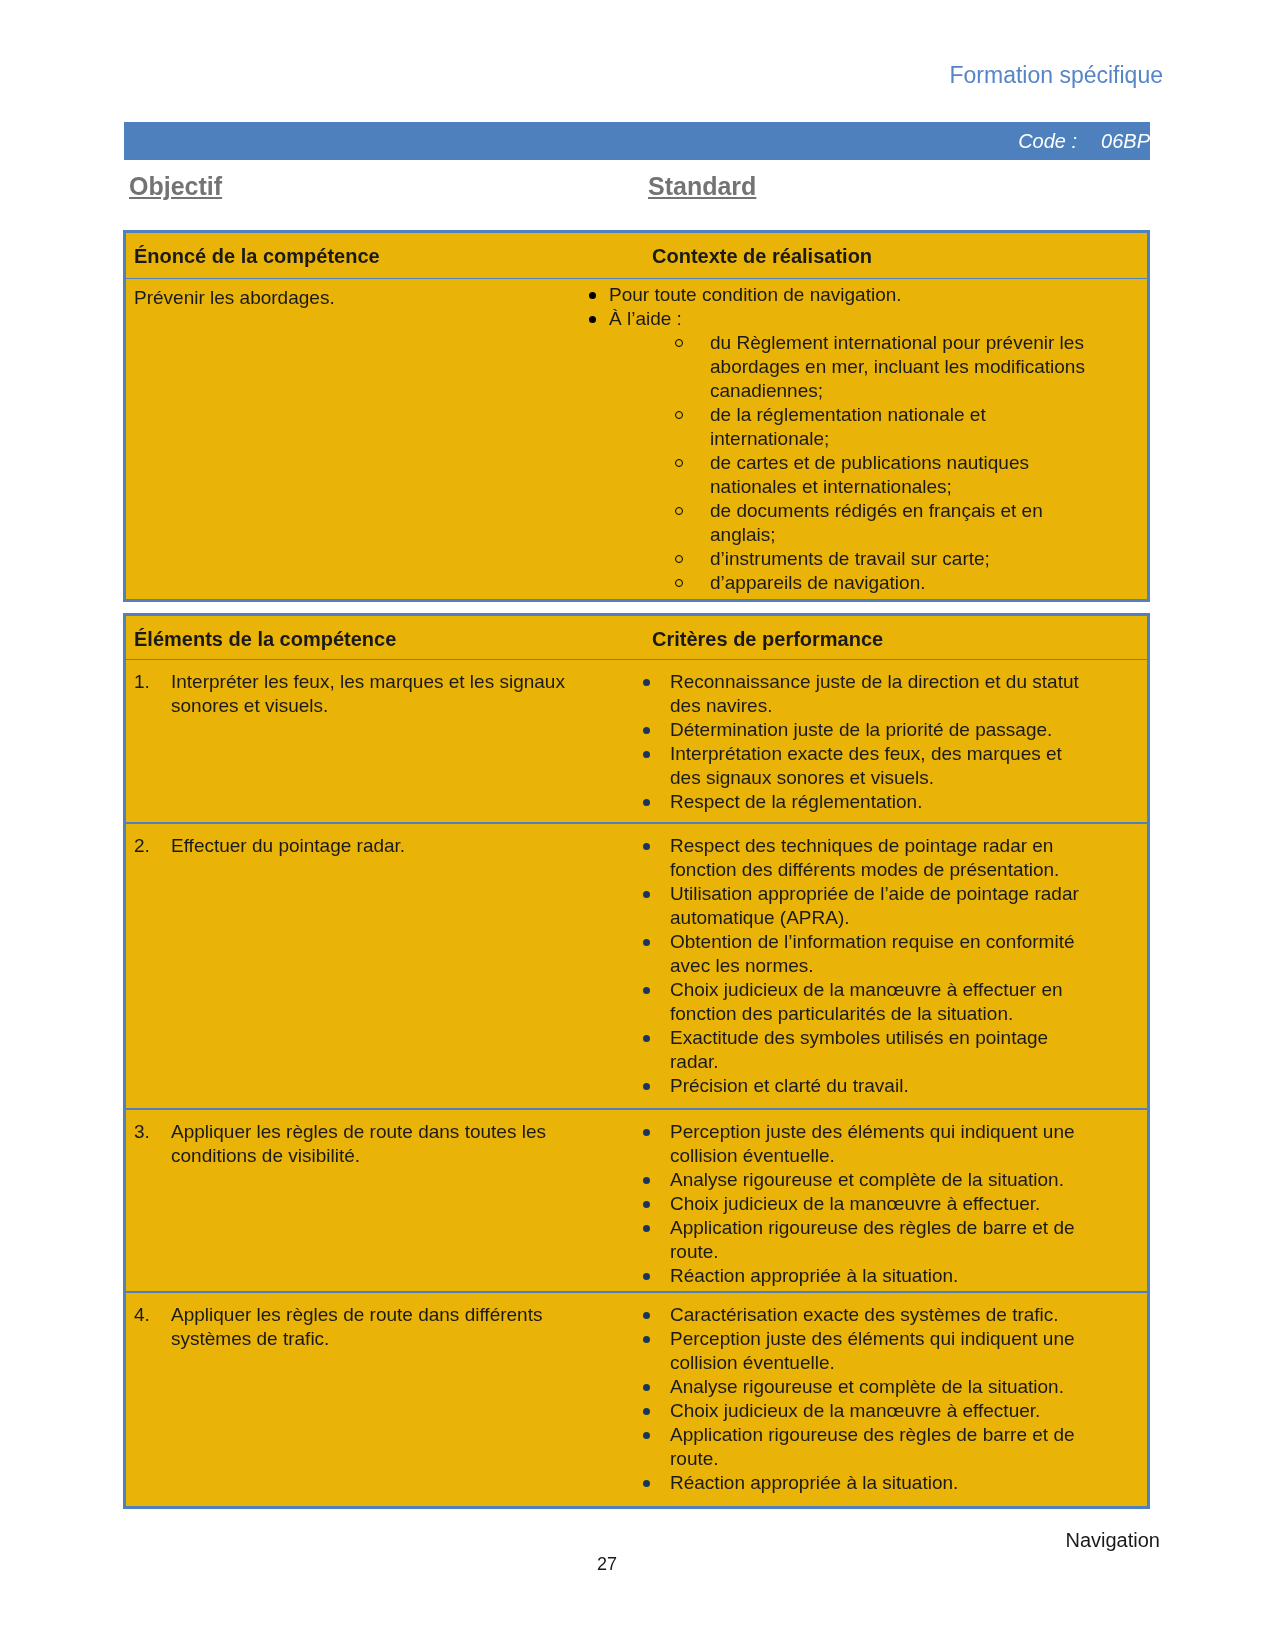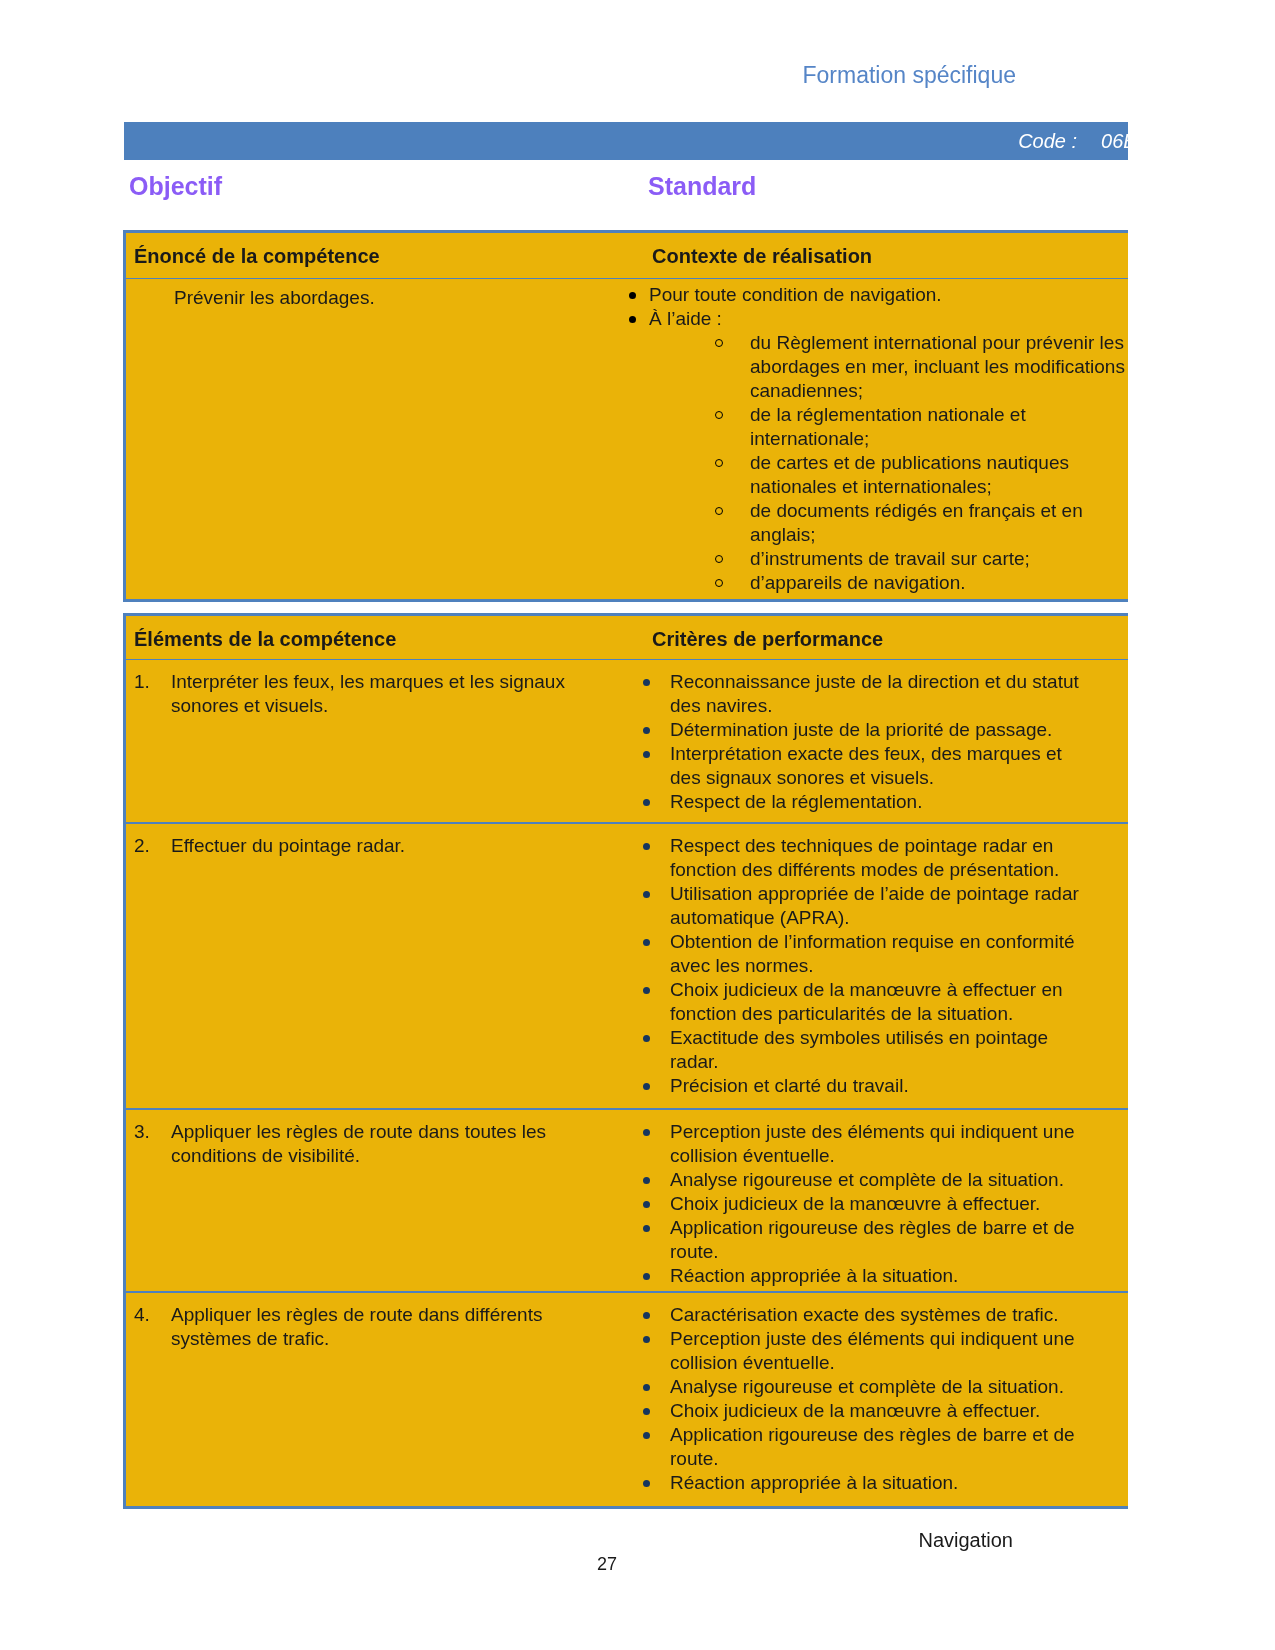"Formation spécifique" .page { width: 1128px -> 1275px }
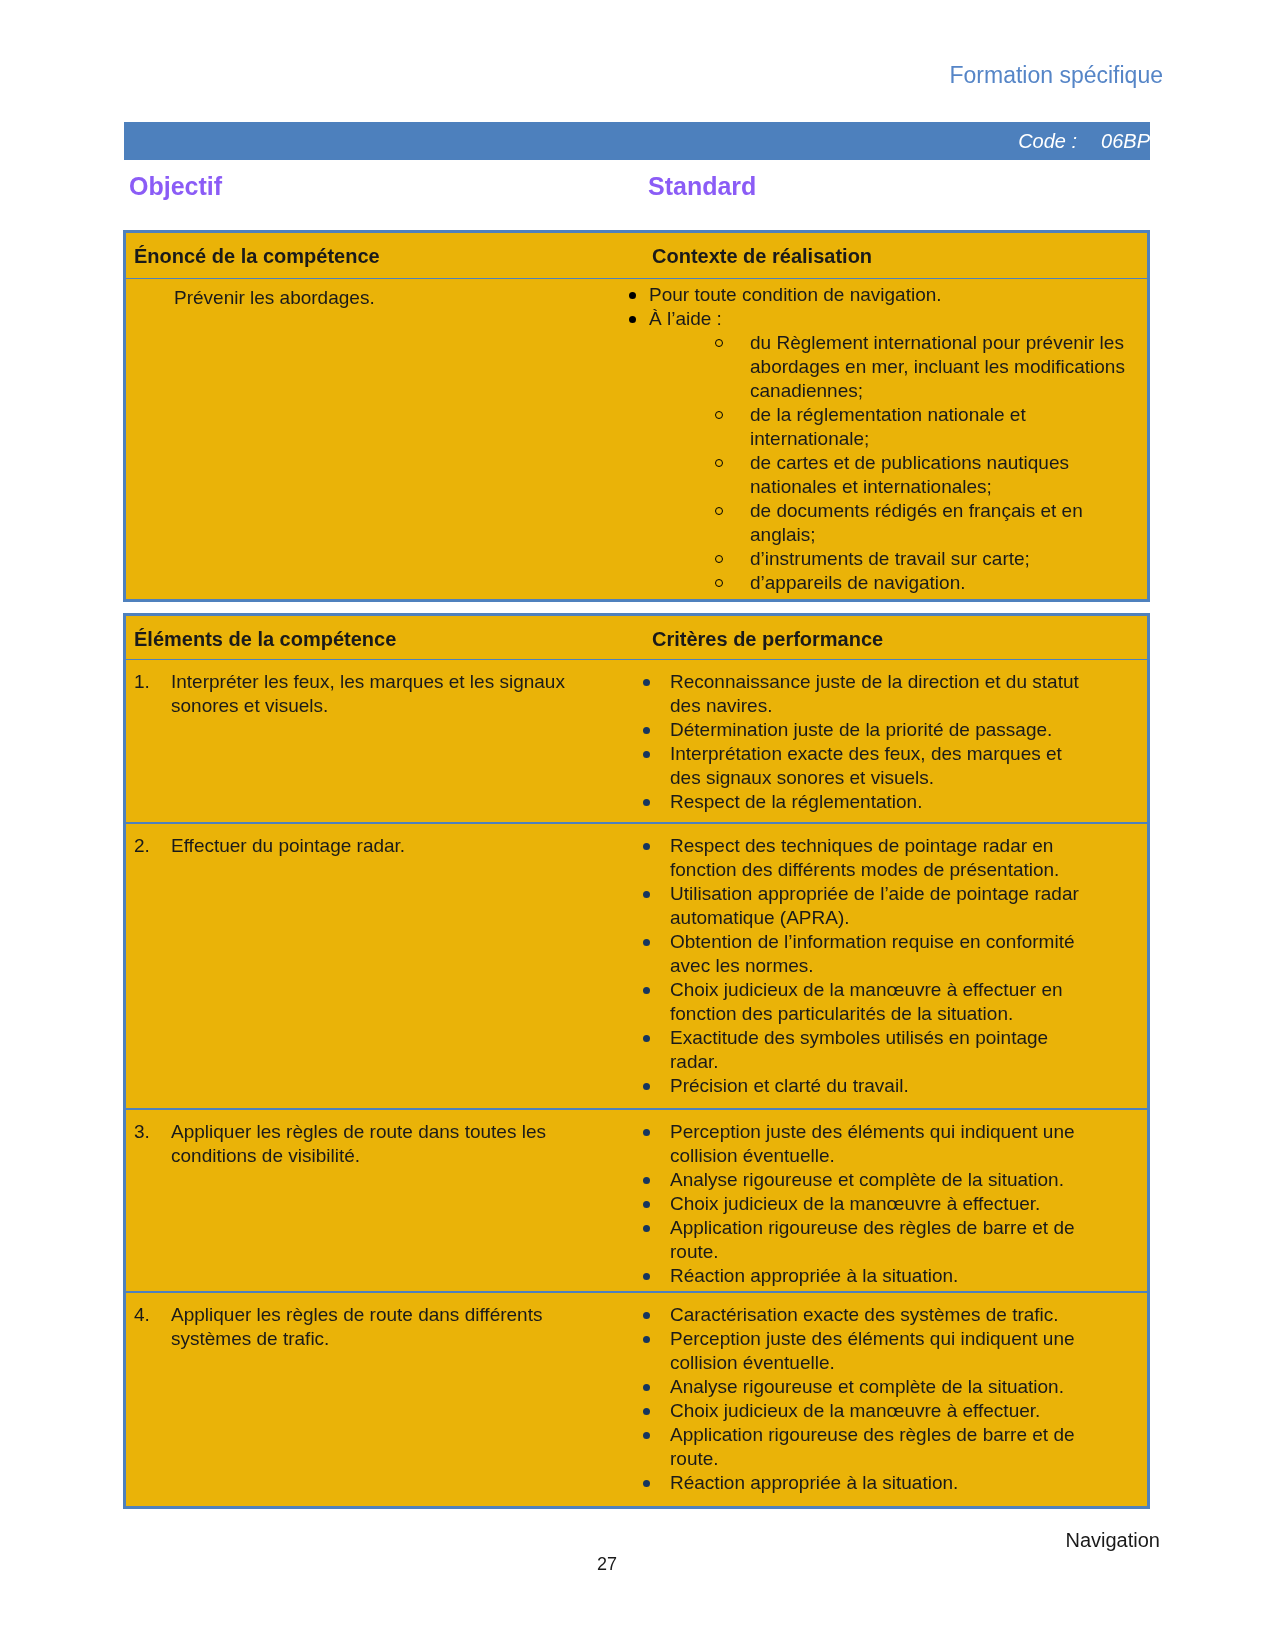"Objectif" .sec-title { color: #8b5cf6 -> #737373; text-decoration: none -> underline }
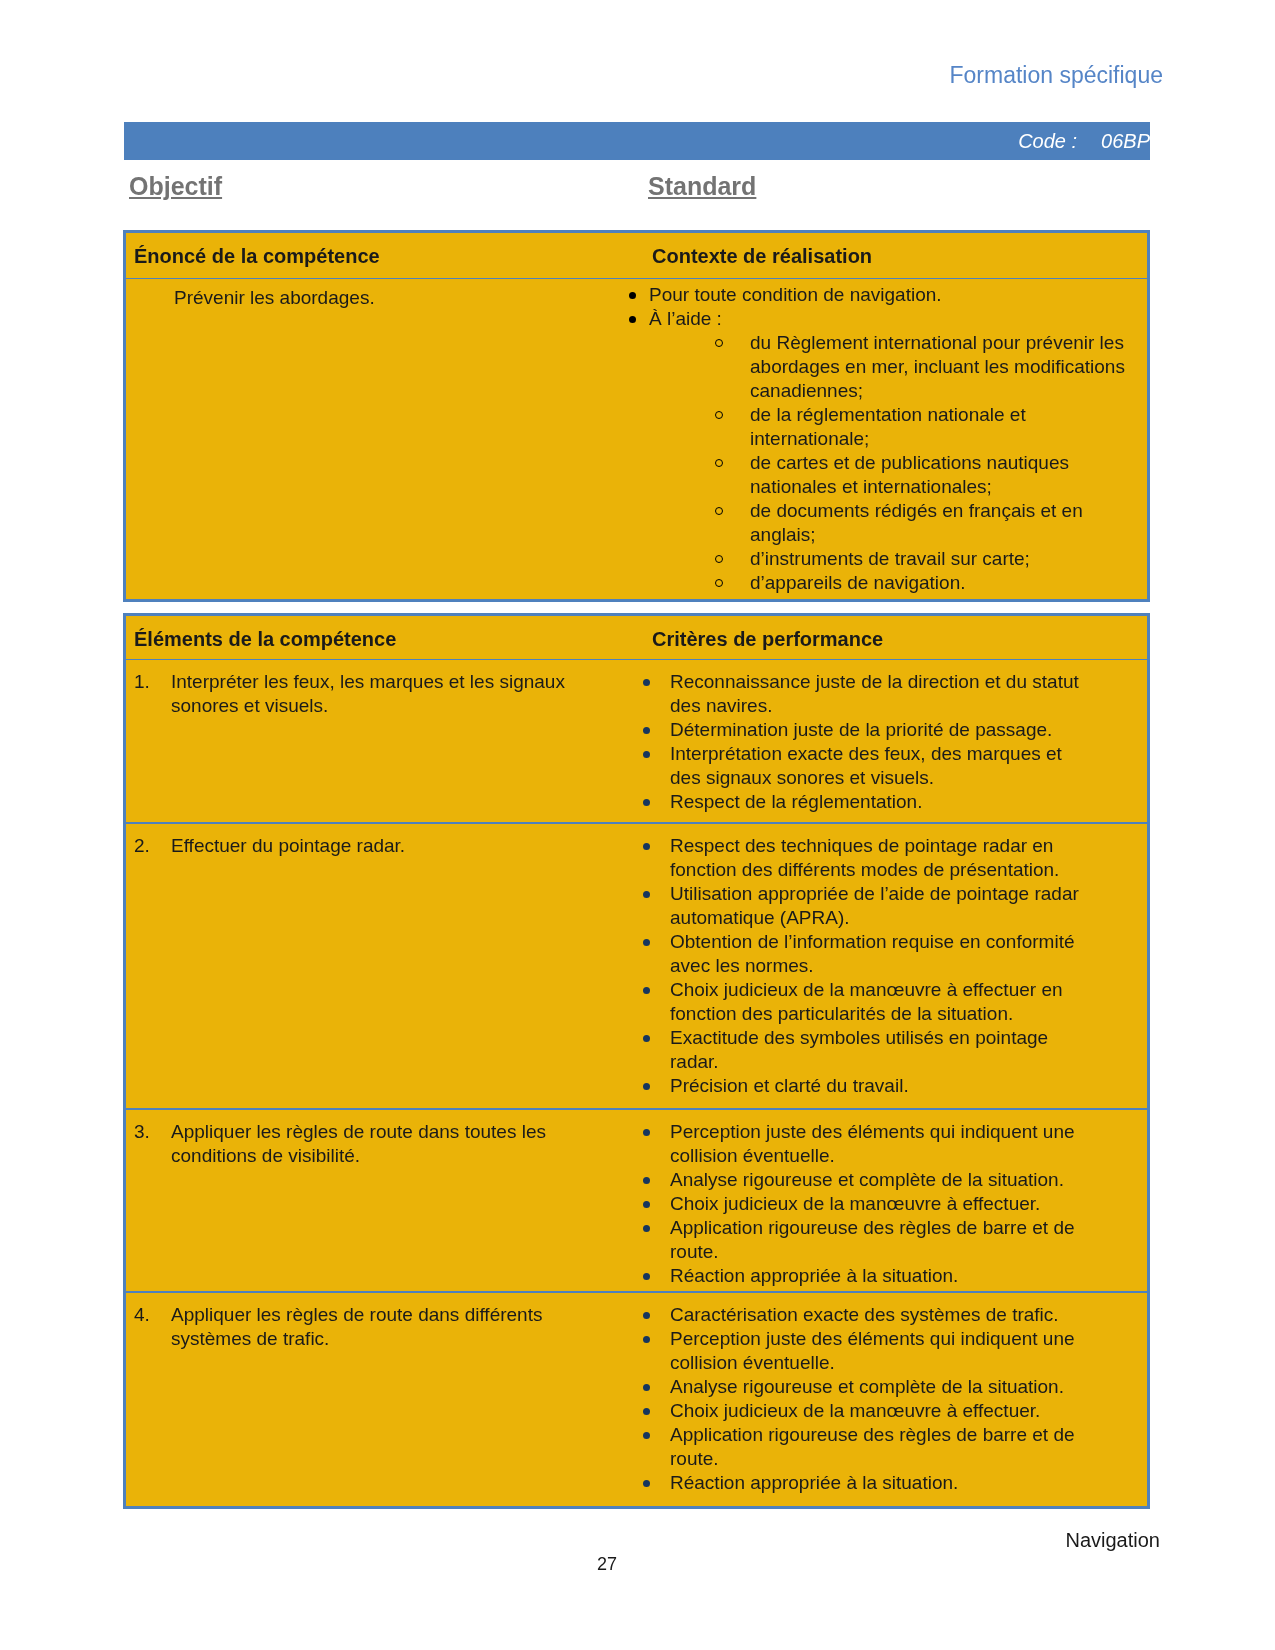"Prévenir les abordages." .tbl1 .tbody { padding-left: 40px -> none }
